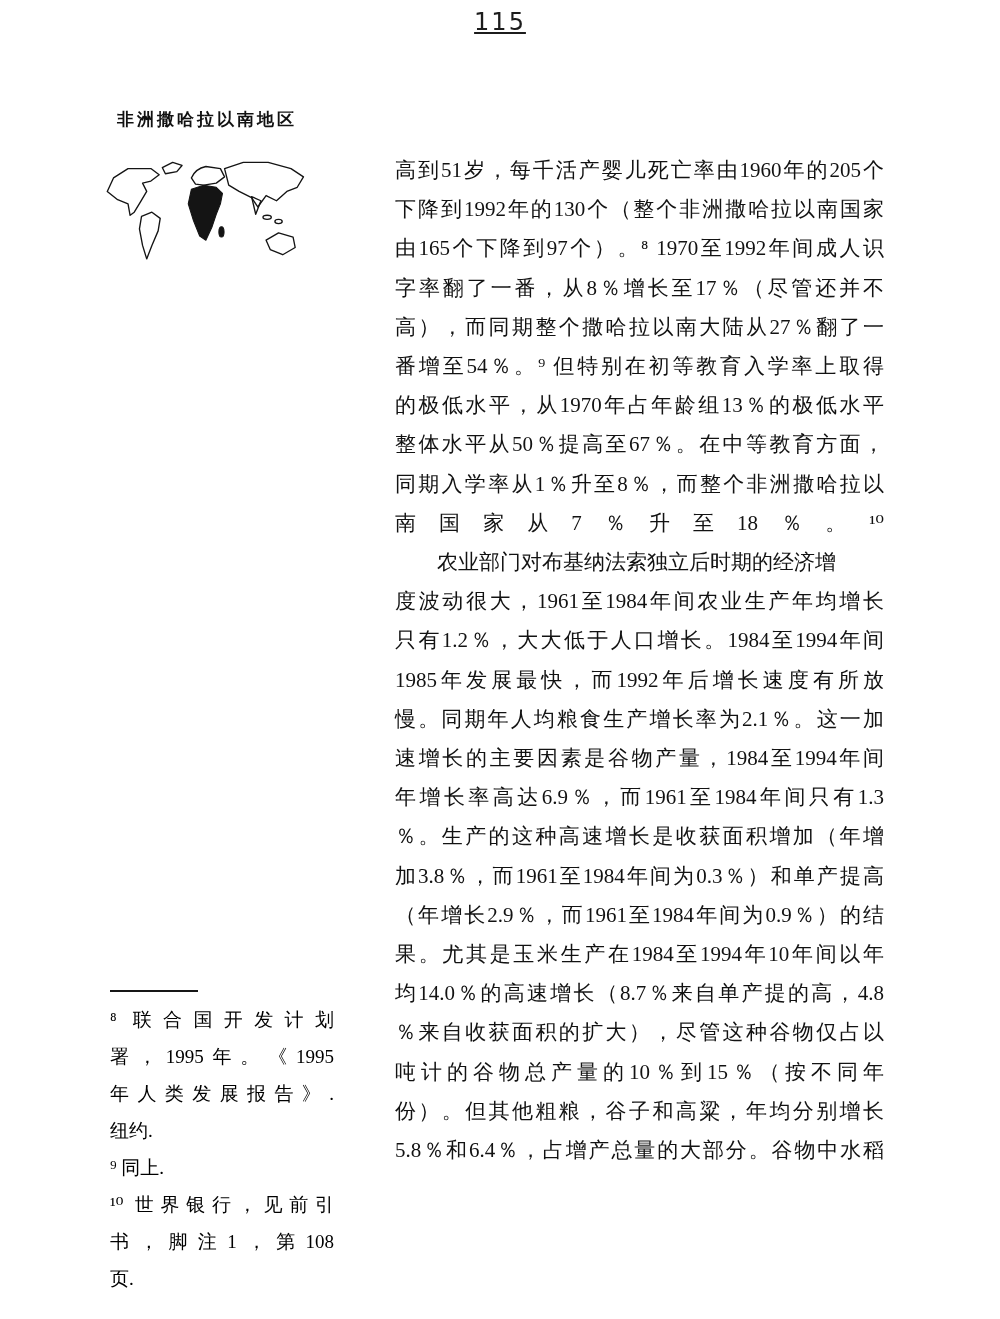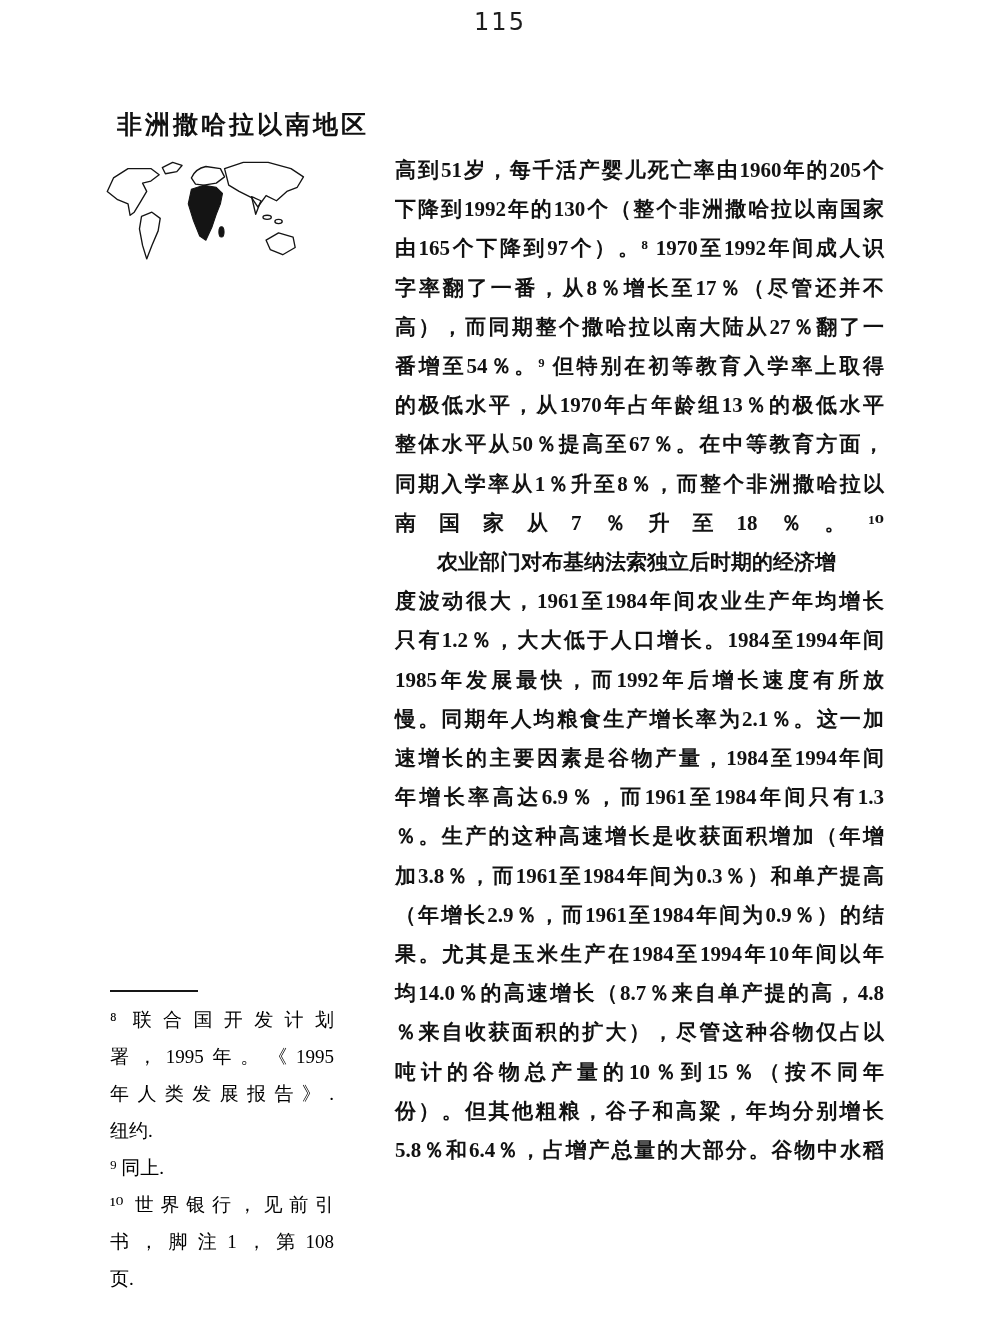"115" .page-number { text-decoration: none -> underline }
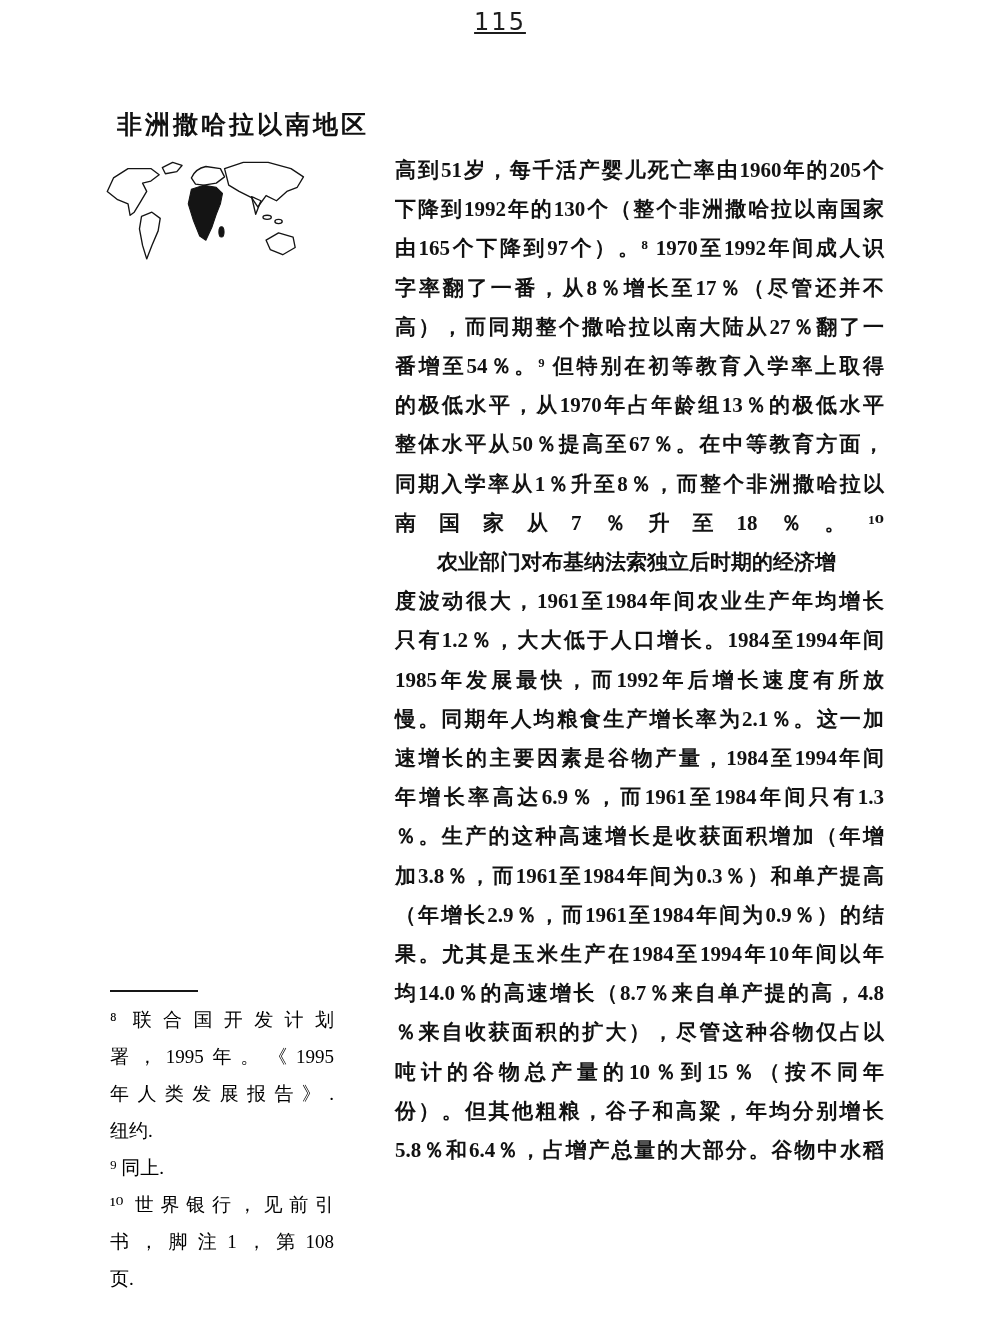"非洲撒哈拉以南地区" .heading { font-size: 25px -> 17px }
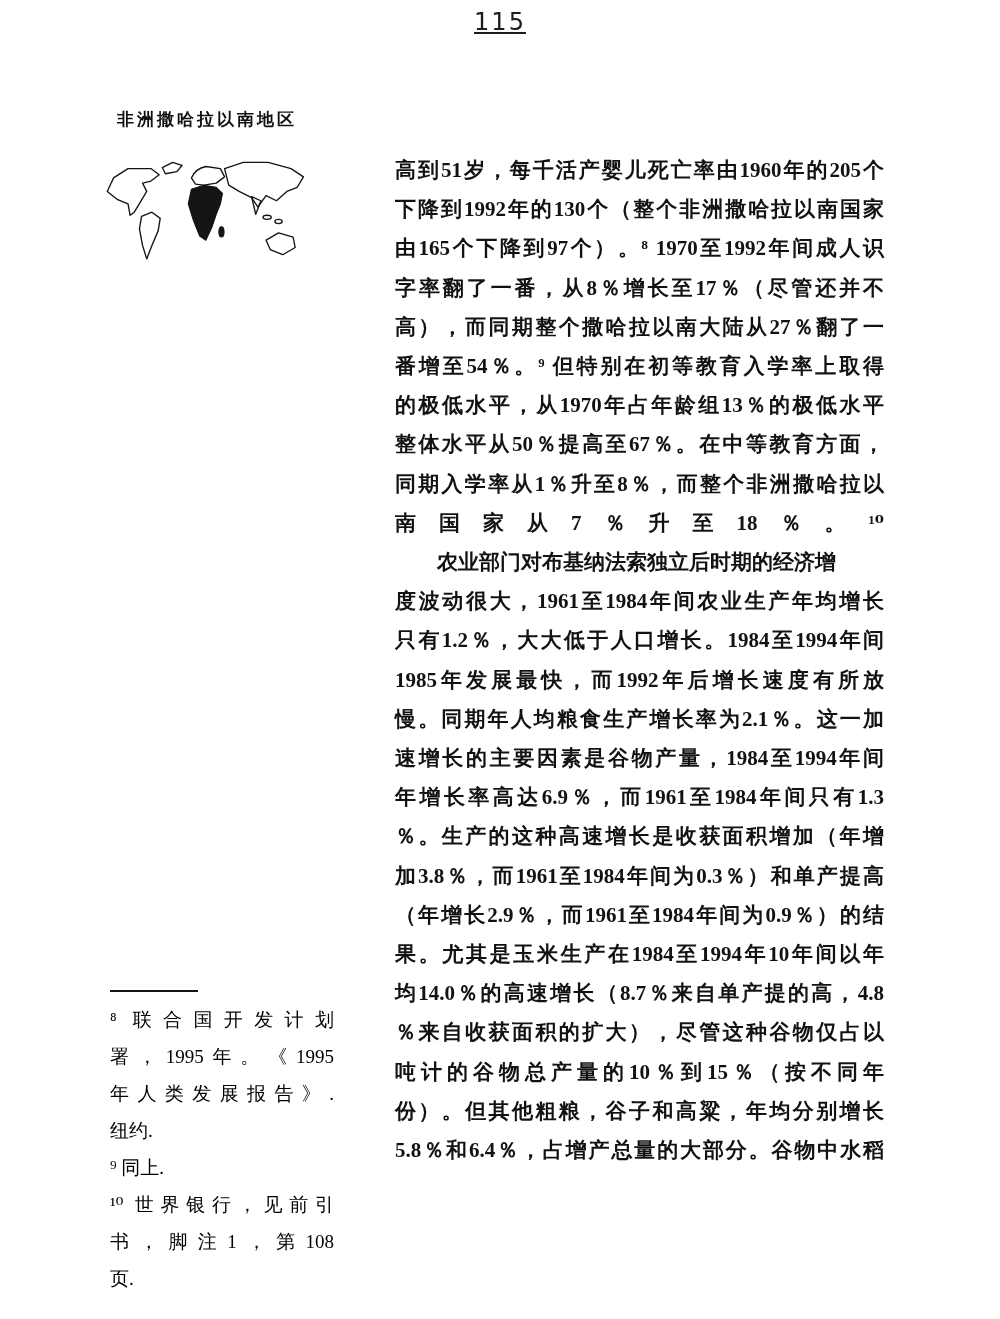"高到51岁，每千活产婴儿死亡率由1960年的205个" .main-text { font-weight: bold -> none }
